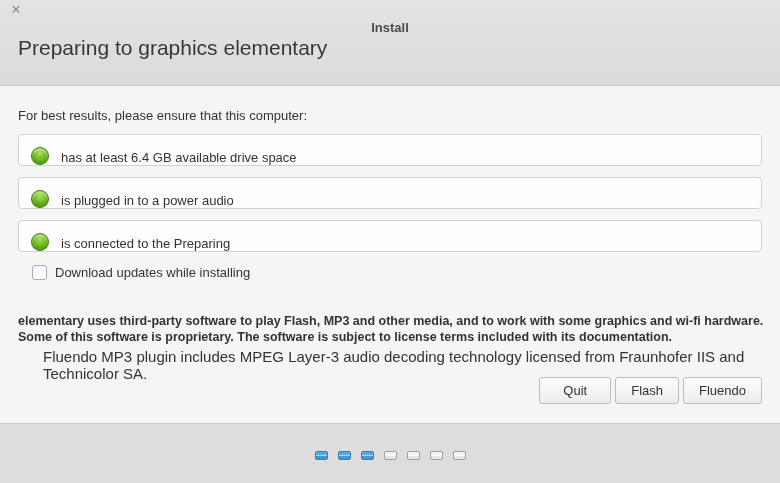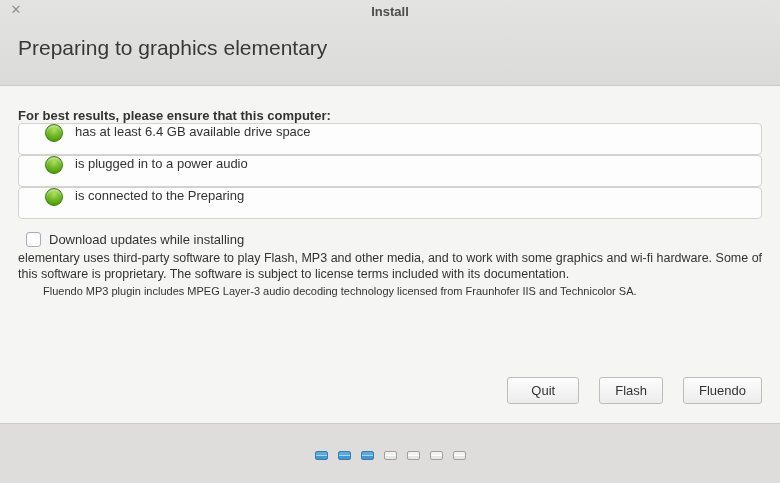"Install" .window-title { padding-top: 4px -> 20px }
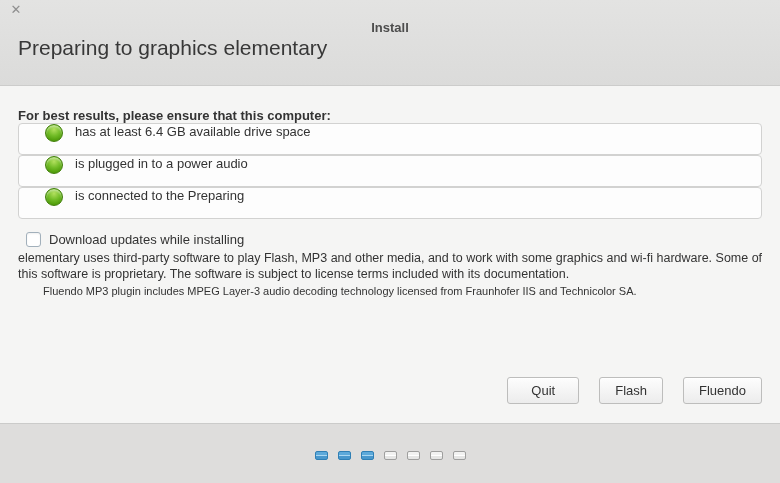"For best results, please ensure" .intro { font-weight: bold -> normal }
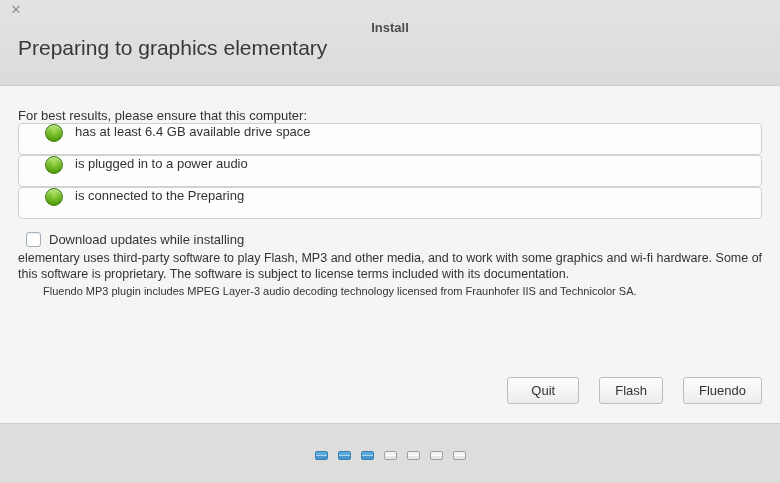"has at least 6.4 GB" .check-row { align-items: flex-start -> flex-end; margin-top: none -> 11px; padding-left: 26px -> 12px }
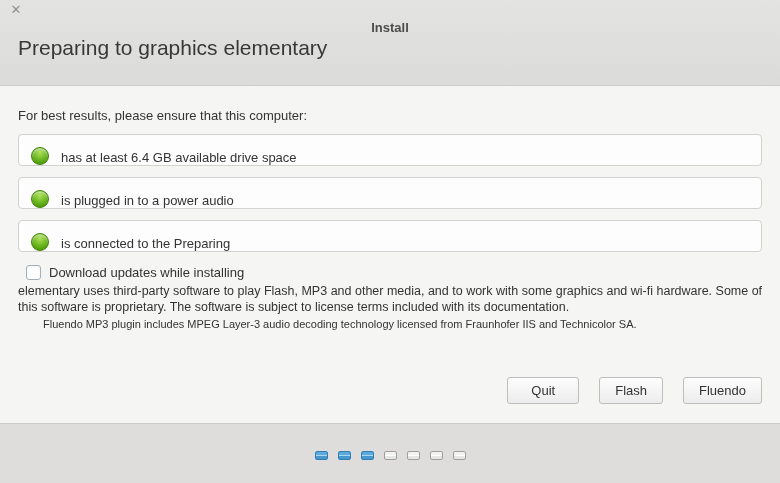"Download updates while installing" .checkbox-row { margin-left: 8px -> 14px }
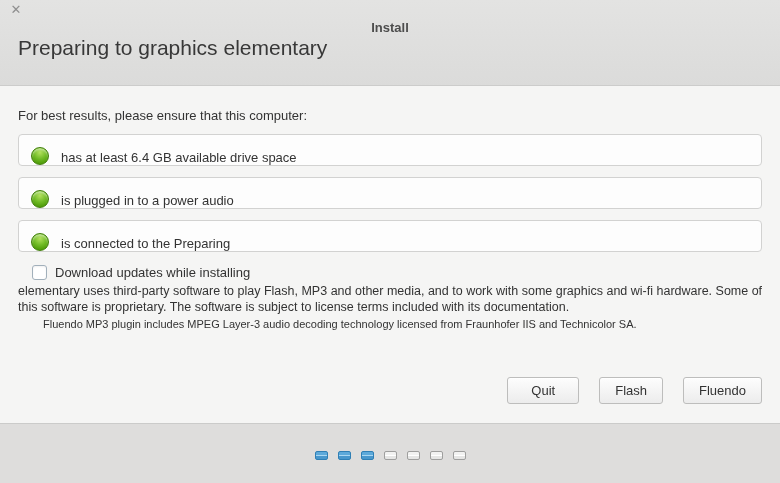"elementary uses third-party software to" .paragraph { font-weight: none -> bold; margin-top: 3px -> 33px }
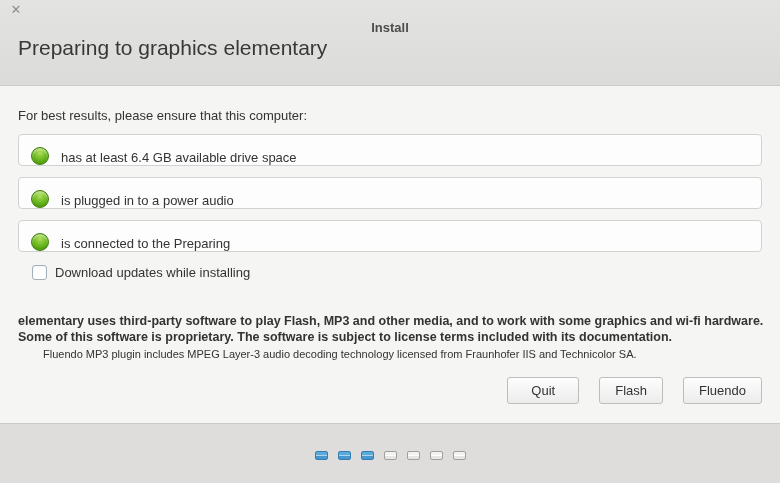"Fluendo MP3 plugin includes MPEG" .third-party-note { font-size: 11px -> 15px }
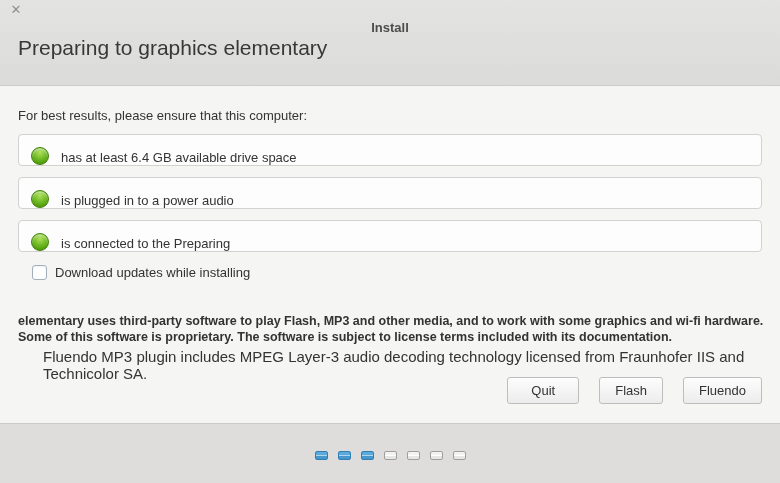"Quit" .button-row { gap: 20px -> 4px }
